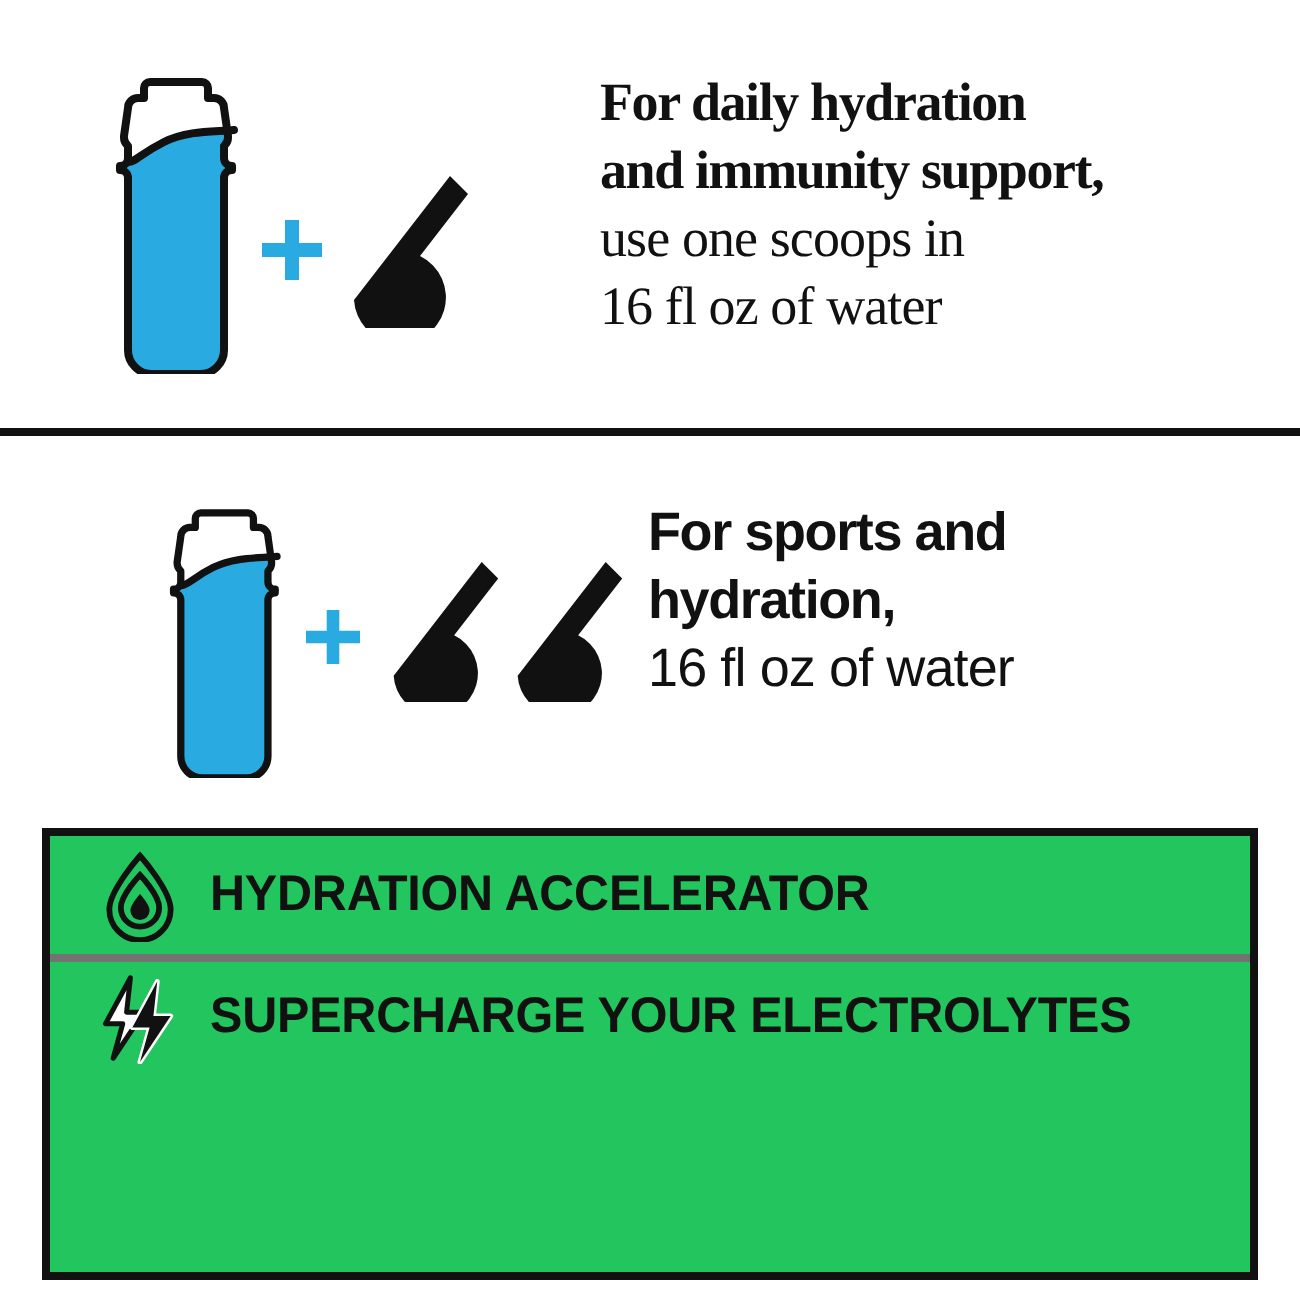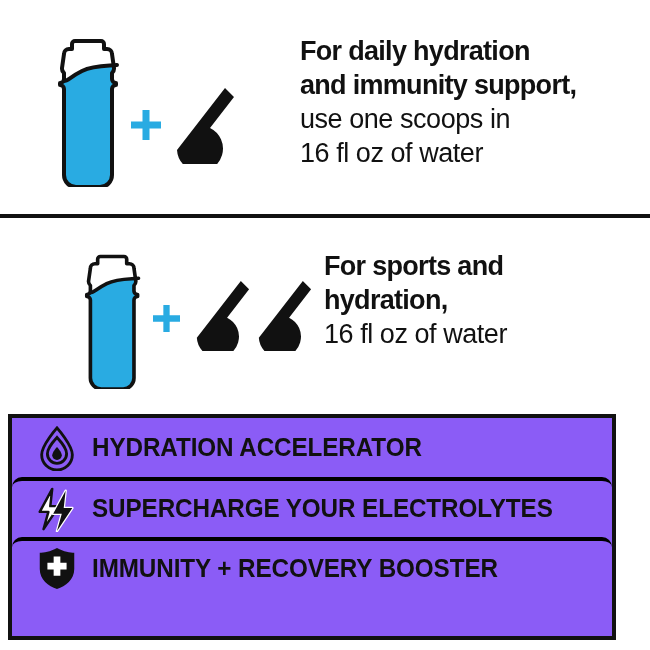"For daily hydration" #usage-daily { font-family: none -> Liberation Serif, serif }
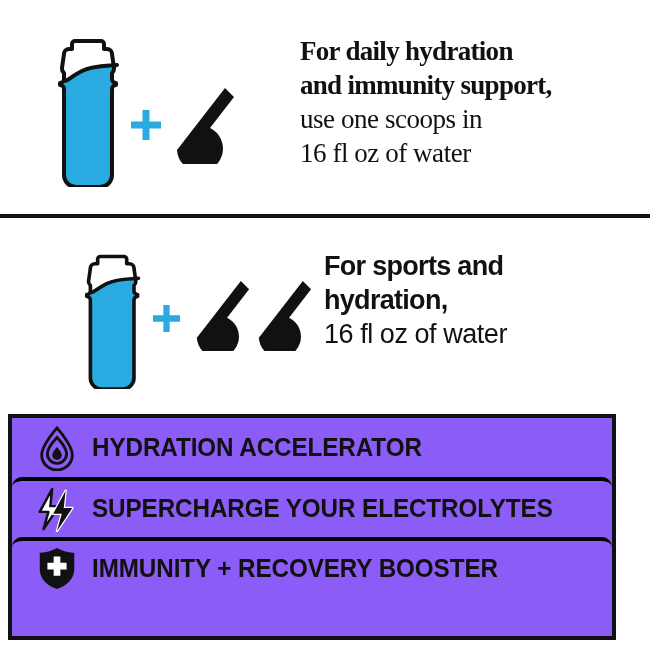"HYDRATION ACCELERATOR" #benefits-box { background: #8b5cf6 -> #22c55e; left: 8px -> 21px }
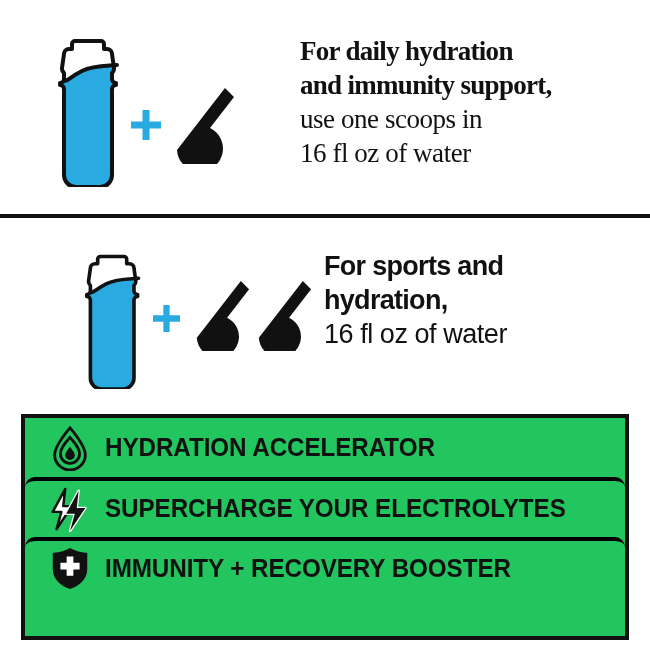"SUPERCHARGE YOUR ELECTROLYTES" .benefit-row + .benefit-row { border-radius: 10px -> none; border-top: 4px solid #000000 -> 4px solid #737373 }
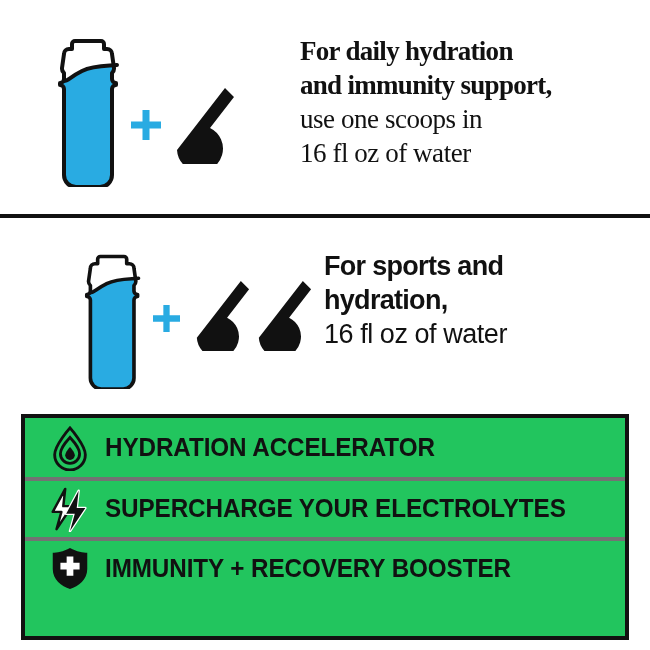"IMMUNITY + RECOVERY BOOSTER" div.benefit-row { html: <div> <span> <svg> <path></path> <path></path> </svg> </span> <span>IMMUNITY + RECOVERY BOOSTER</span> </div> -> none }
